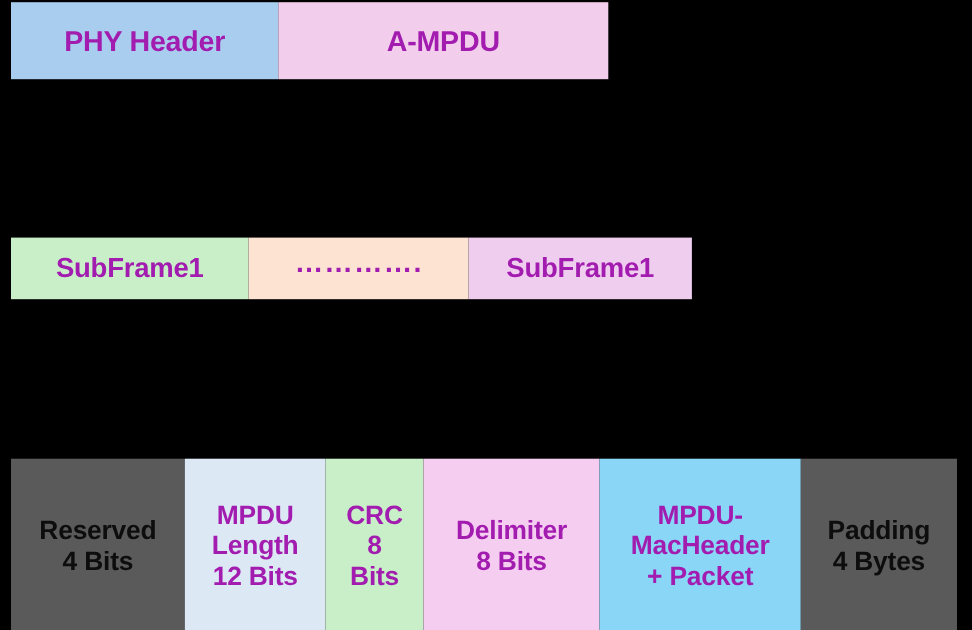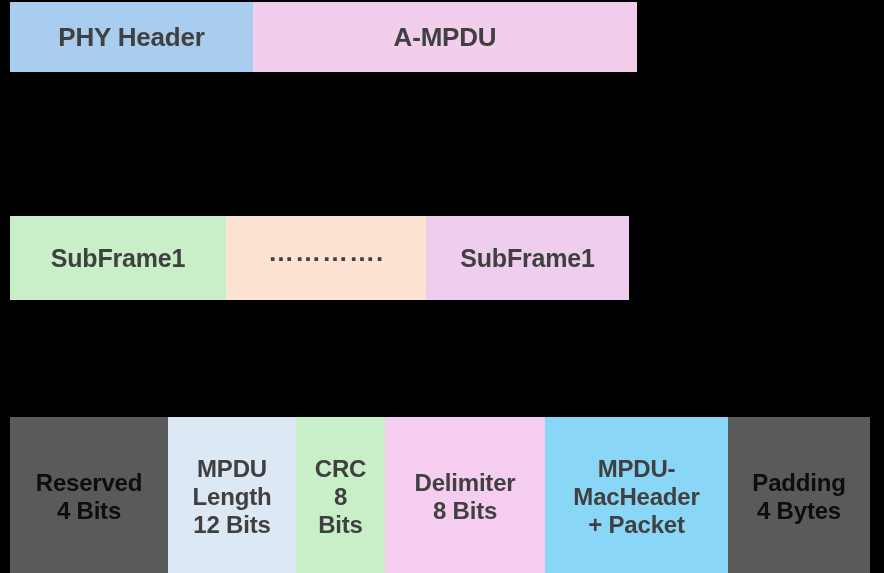"PHY Header" .cell { color: #404040 -> #a21caf }
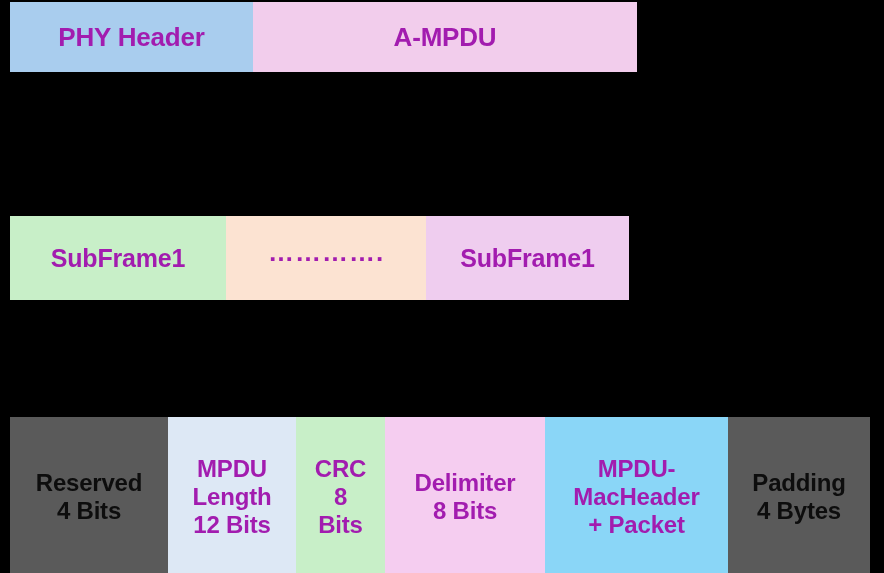"A-MPDU" #cell-a-mpdu { width: 384px -> 300px }
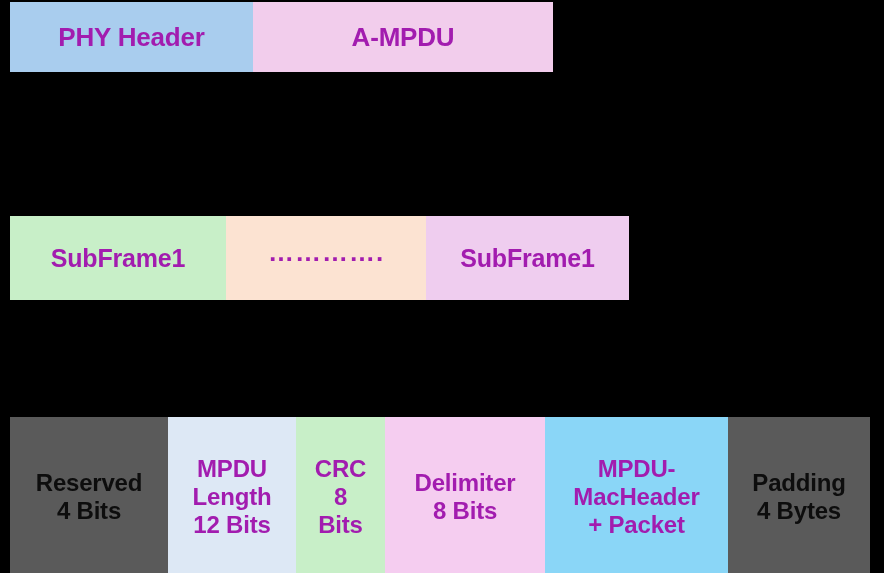"SubFrame1" #row-ampdu-subframes { height: 84px -> 56px }
